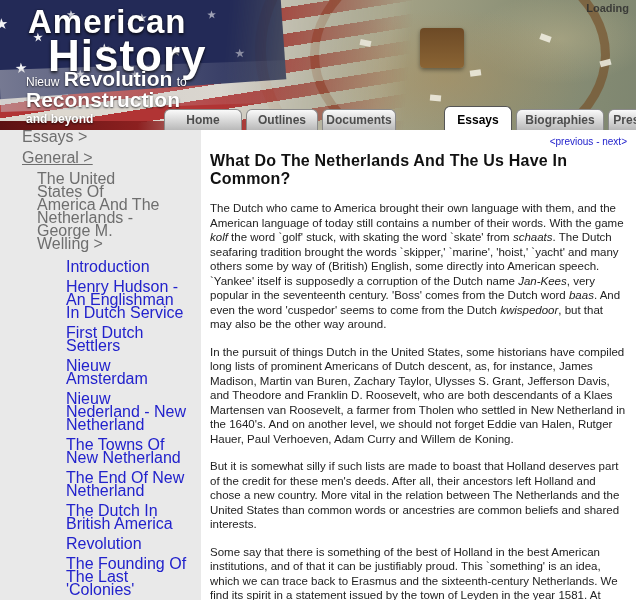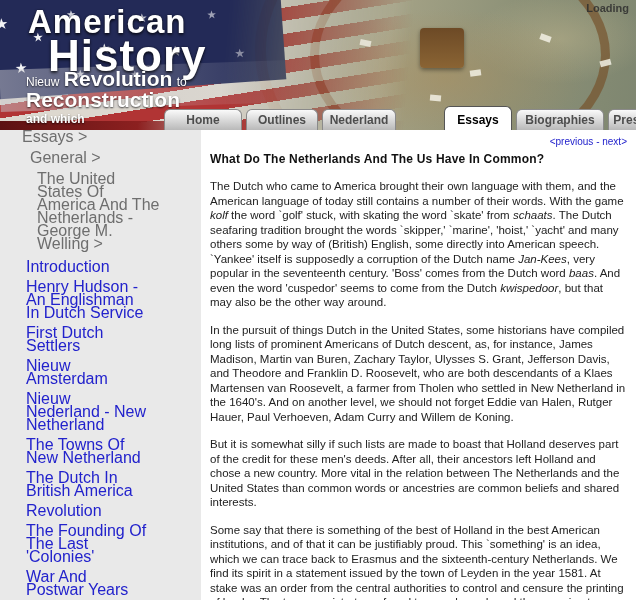"and which" div.tag-row3 { text: which -> beyond }
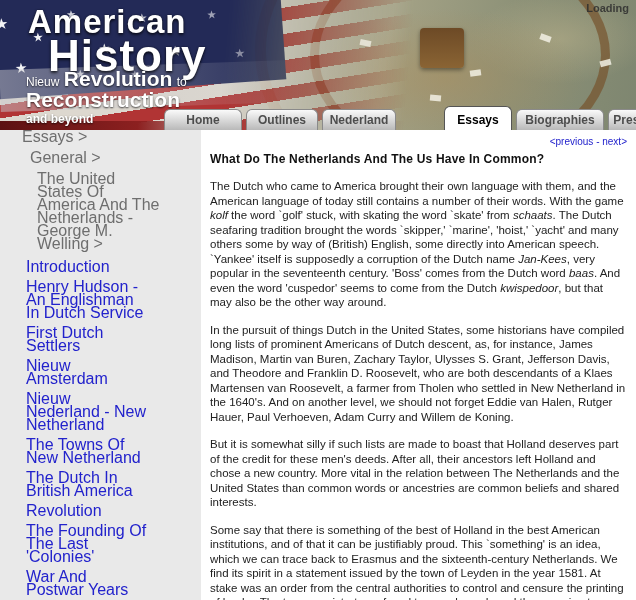"Nederland" div.tab { text: Nederland -> Documents }
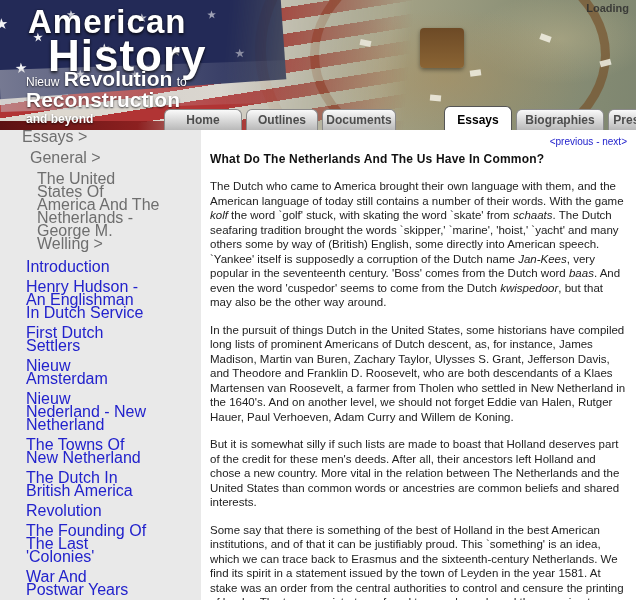"General >" .crumb.lvl1 { margin-left: 30px -> 22px; text-decoration: none -> underline }
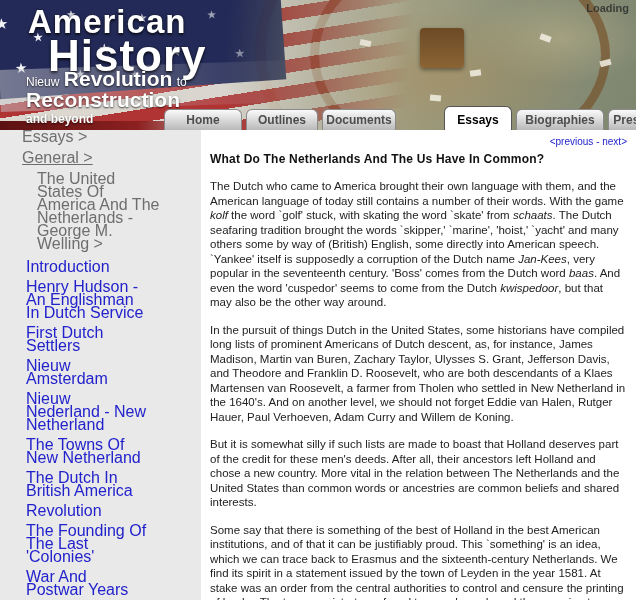"What Do The Netherlands And" .essay-title { font-size: 12px -> 16px }
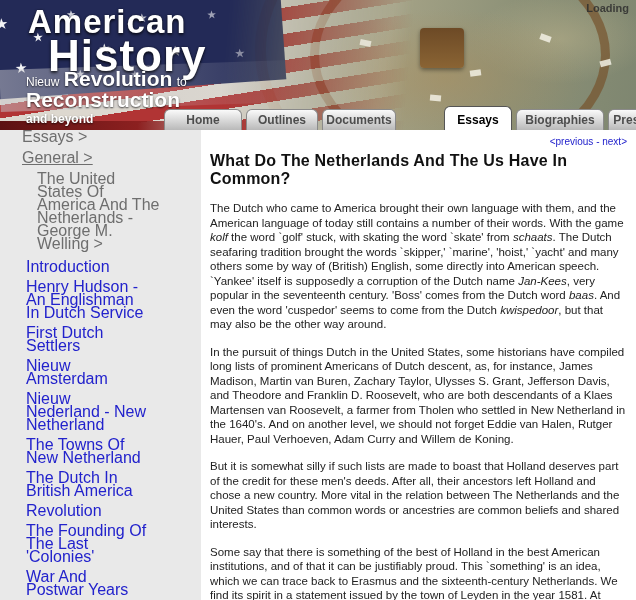"Introduction" .side-link { margin-left: 26px -> 66px }
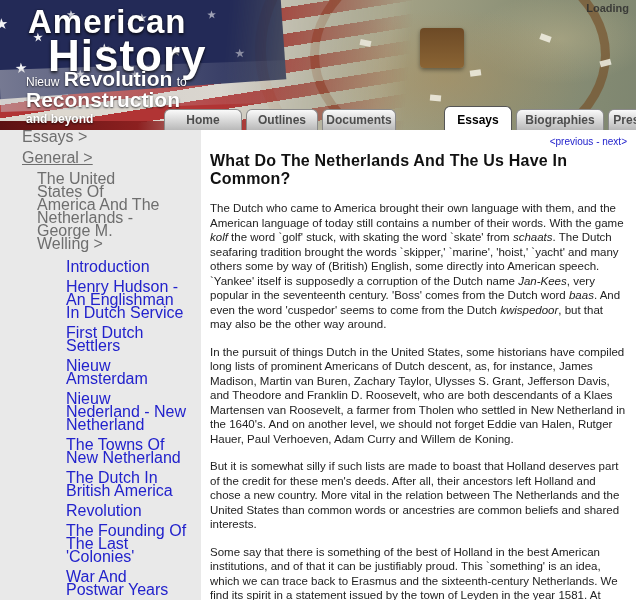"The End Of New Netherland" div.side-link { html: none -> <div>The End Of New Netherland</div> }
